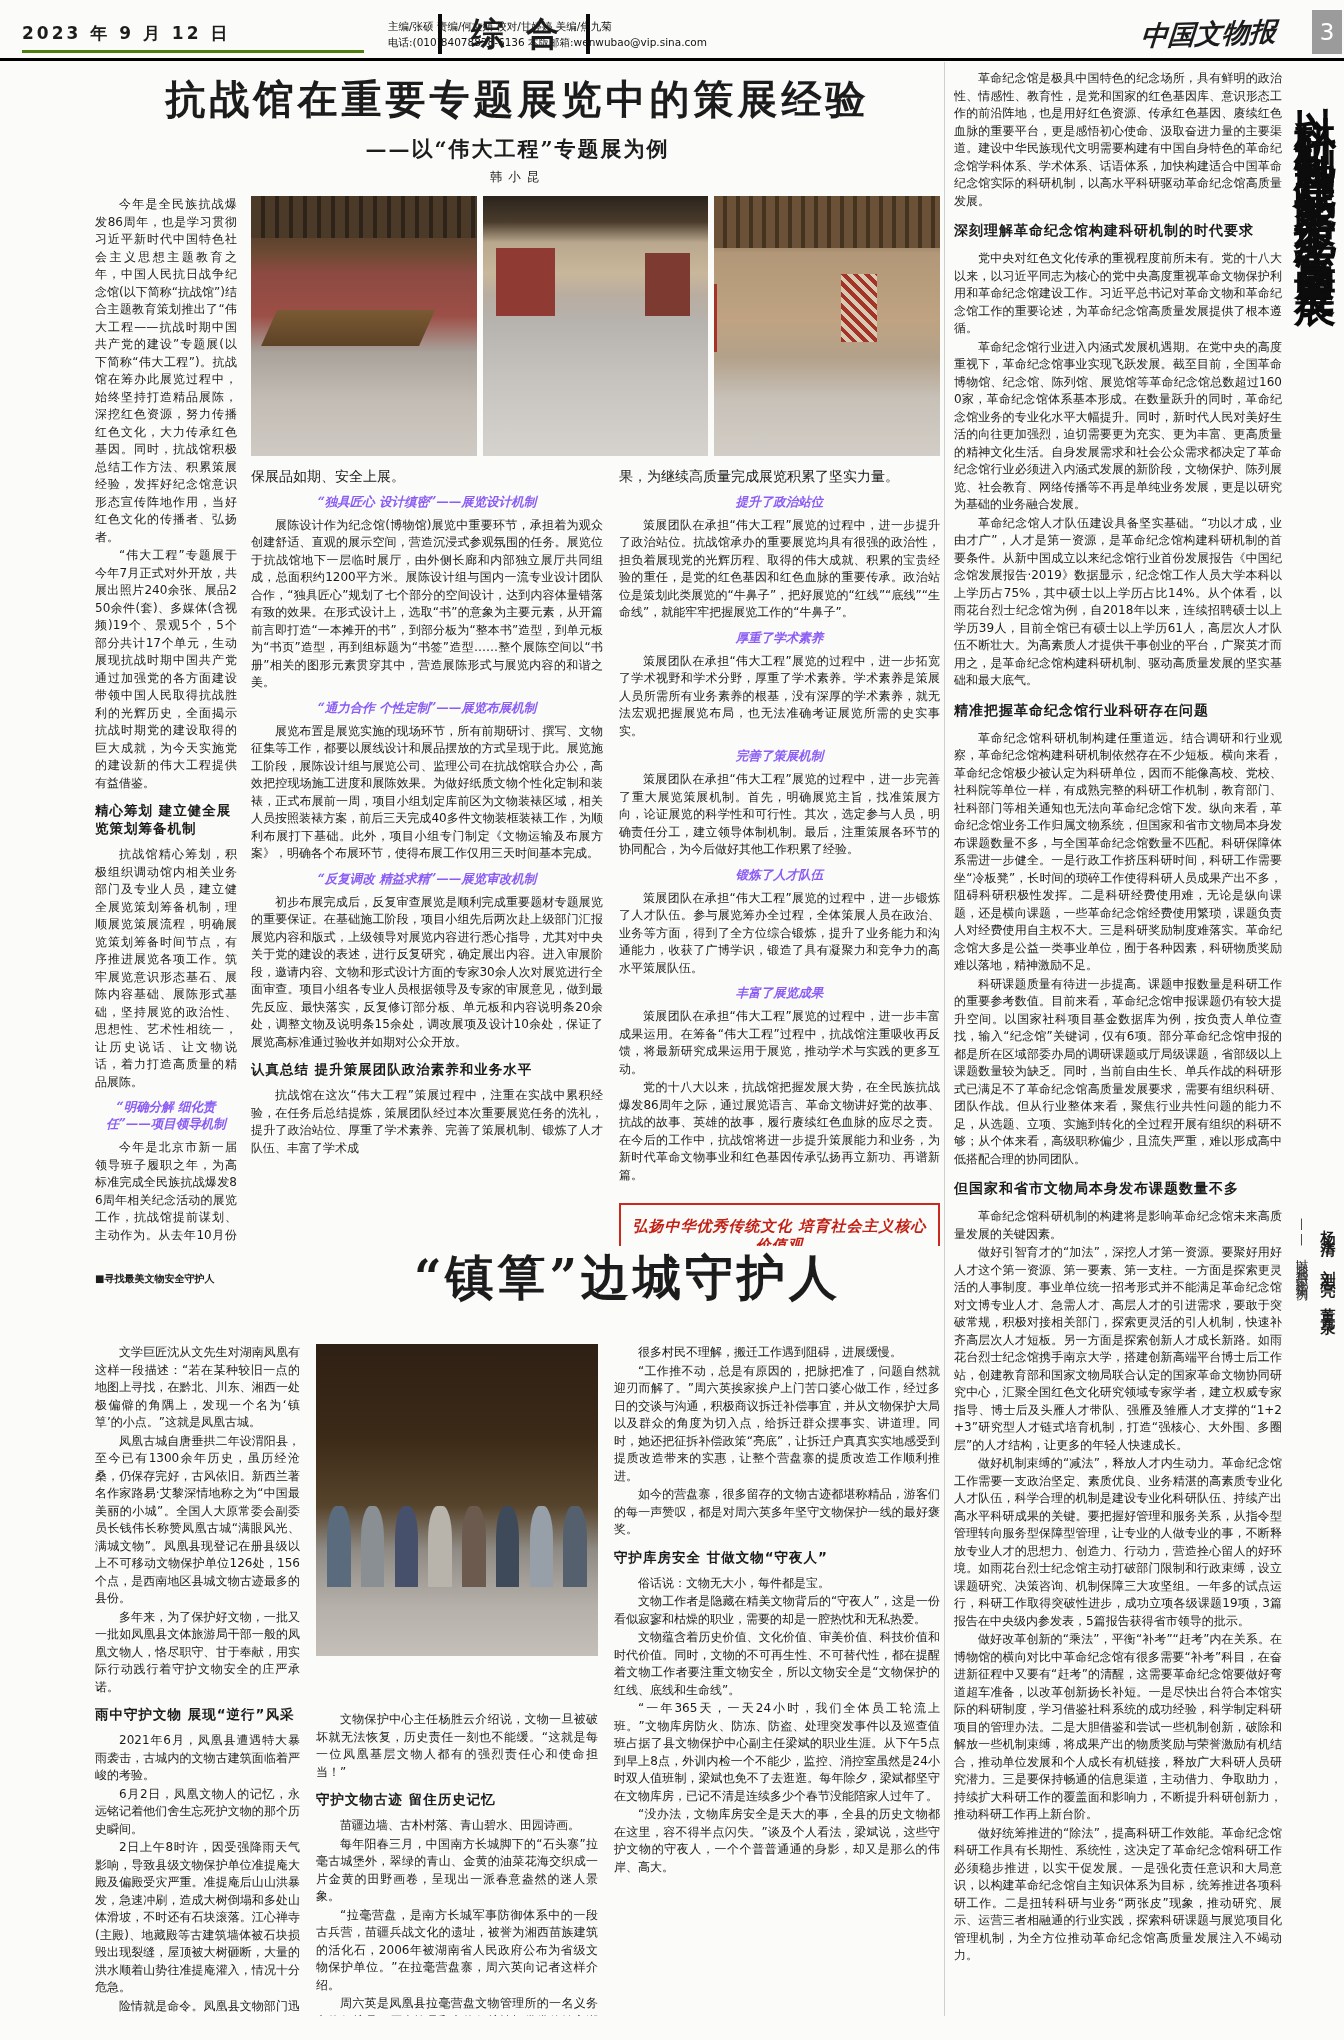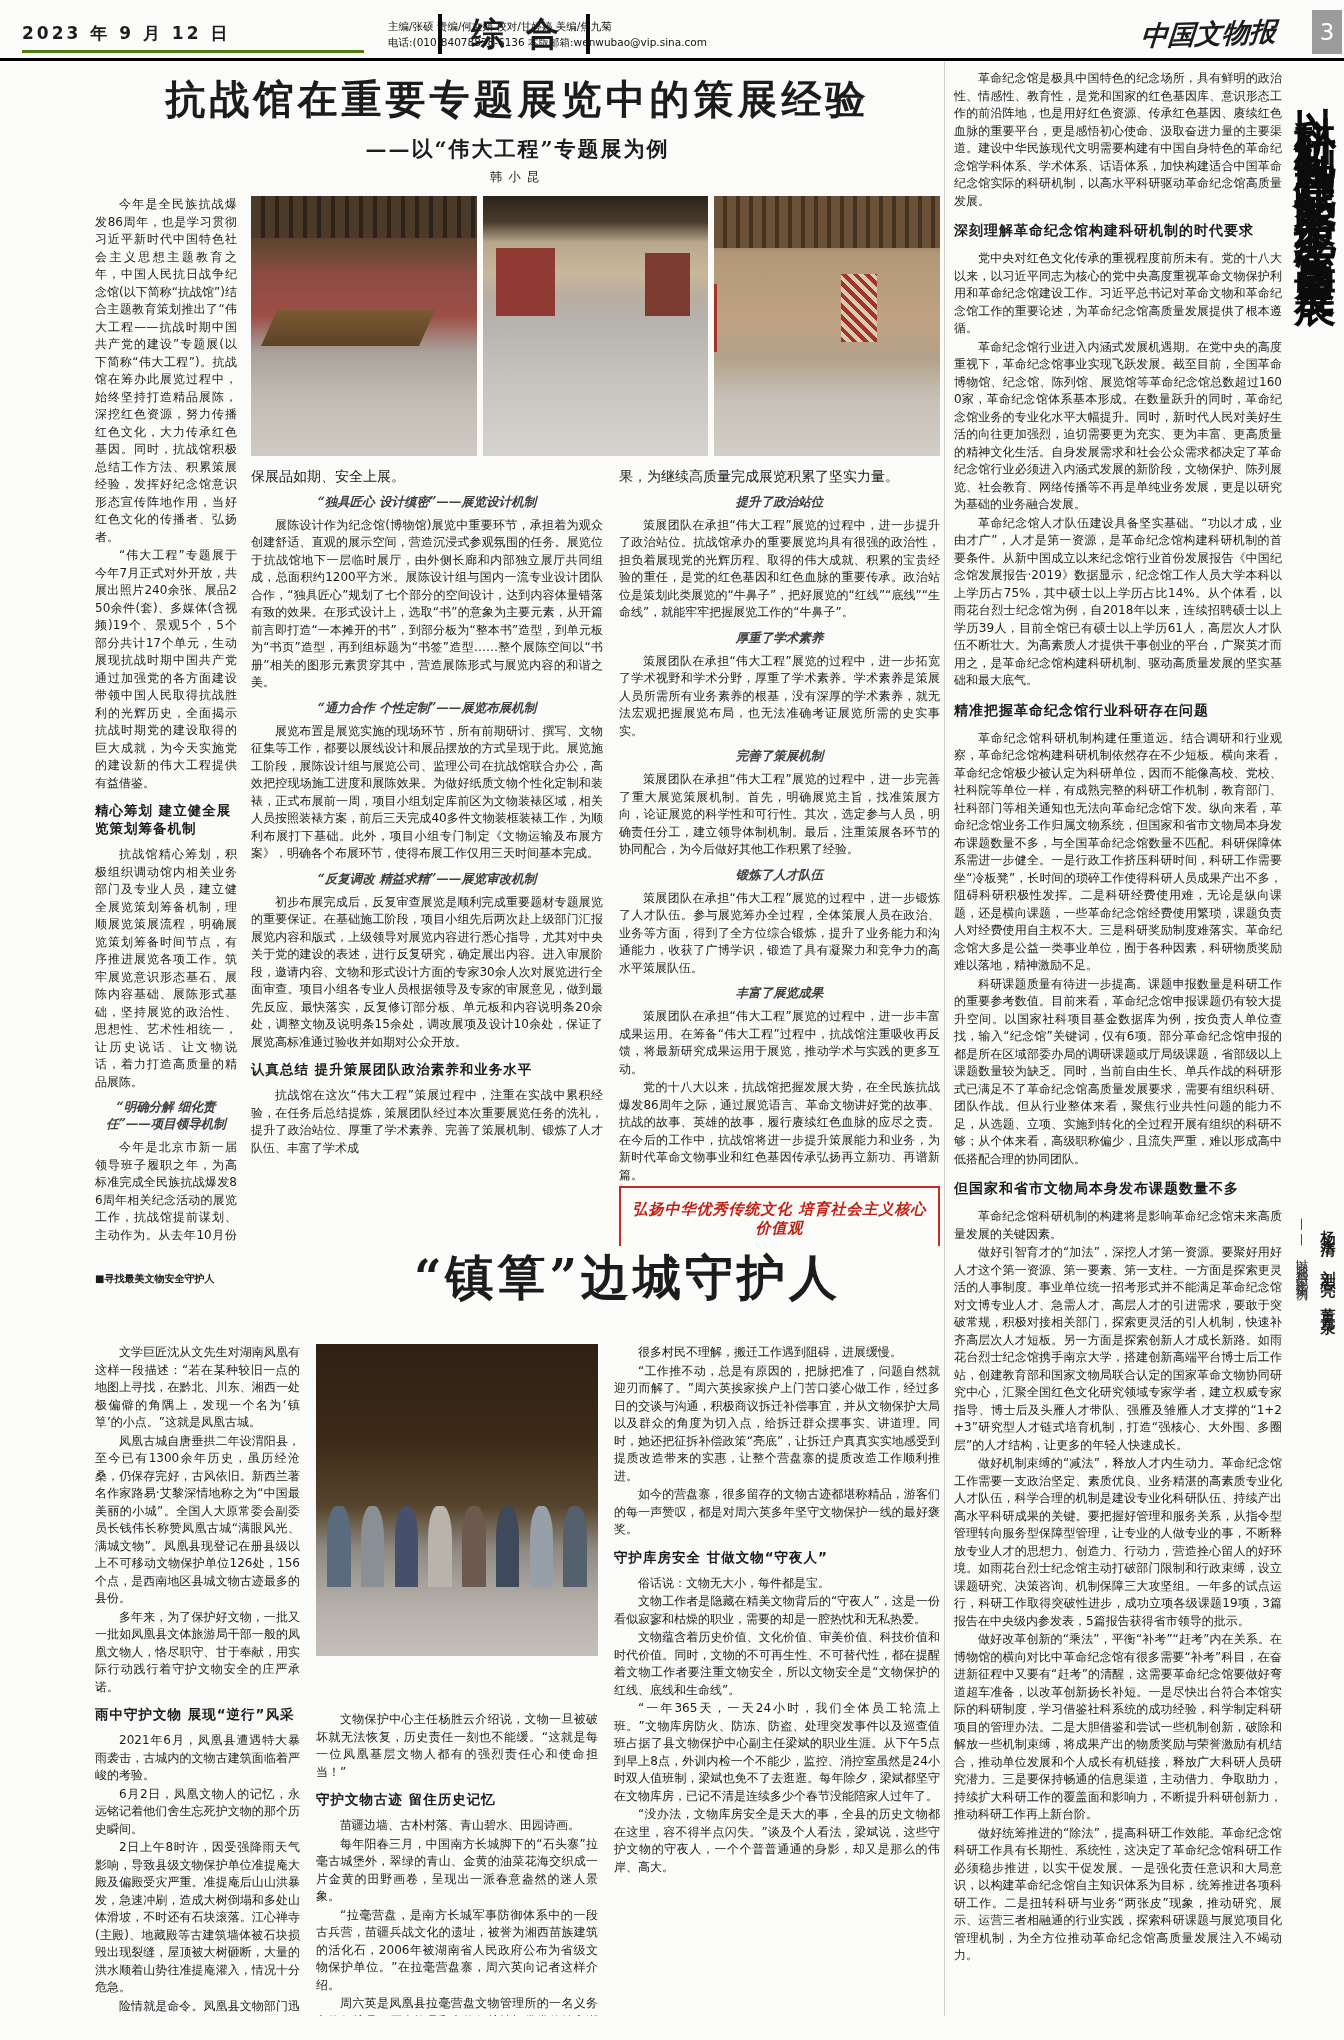"“独具匠心 设计缜密”——展览设计机制" .blk.hi { color: #404040 -> #8b5cf6 }
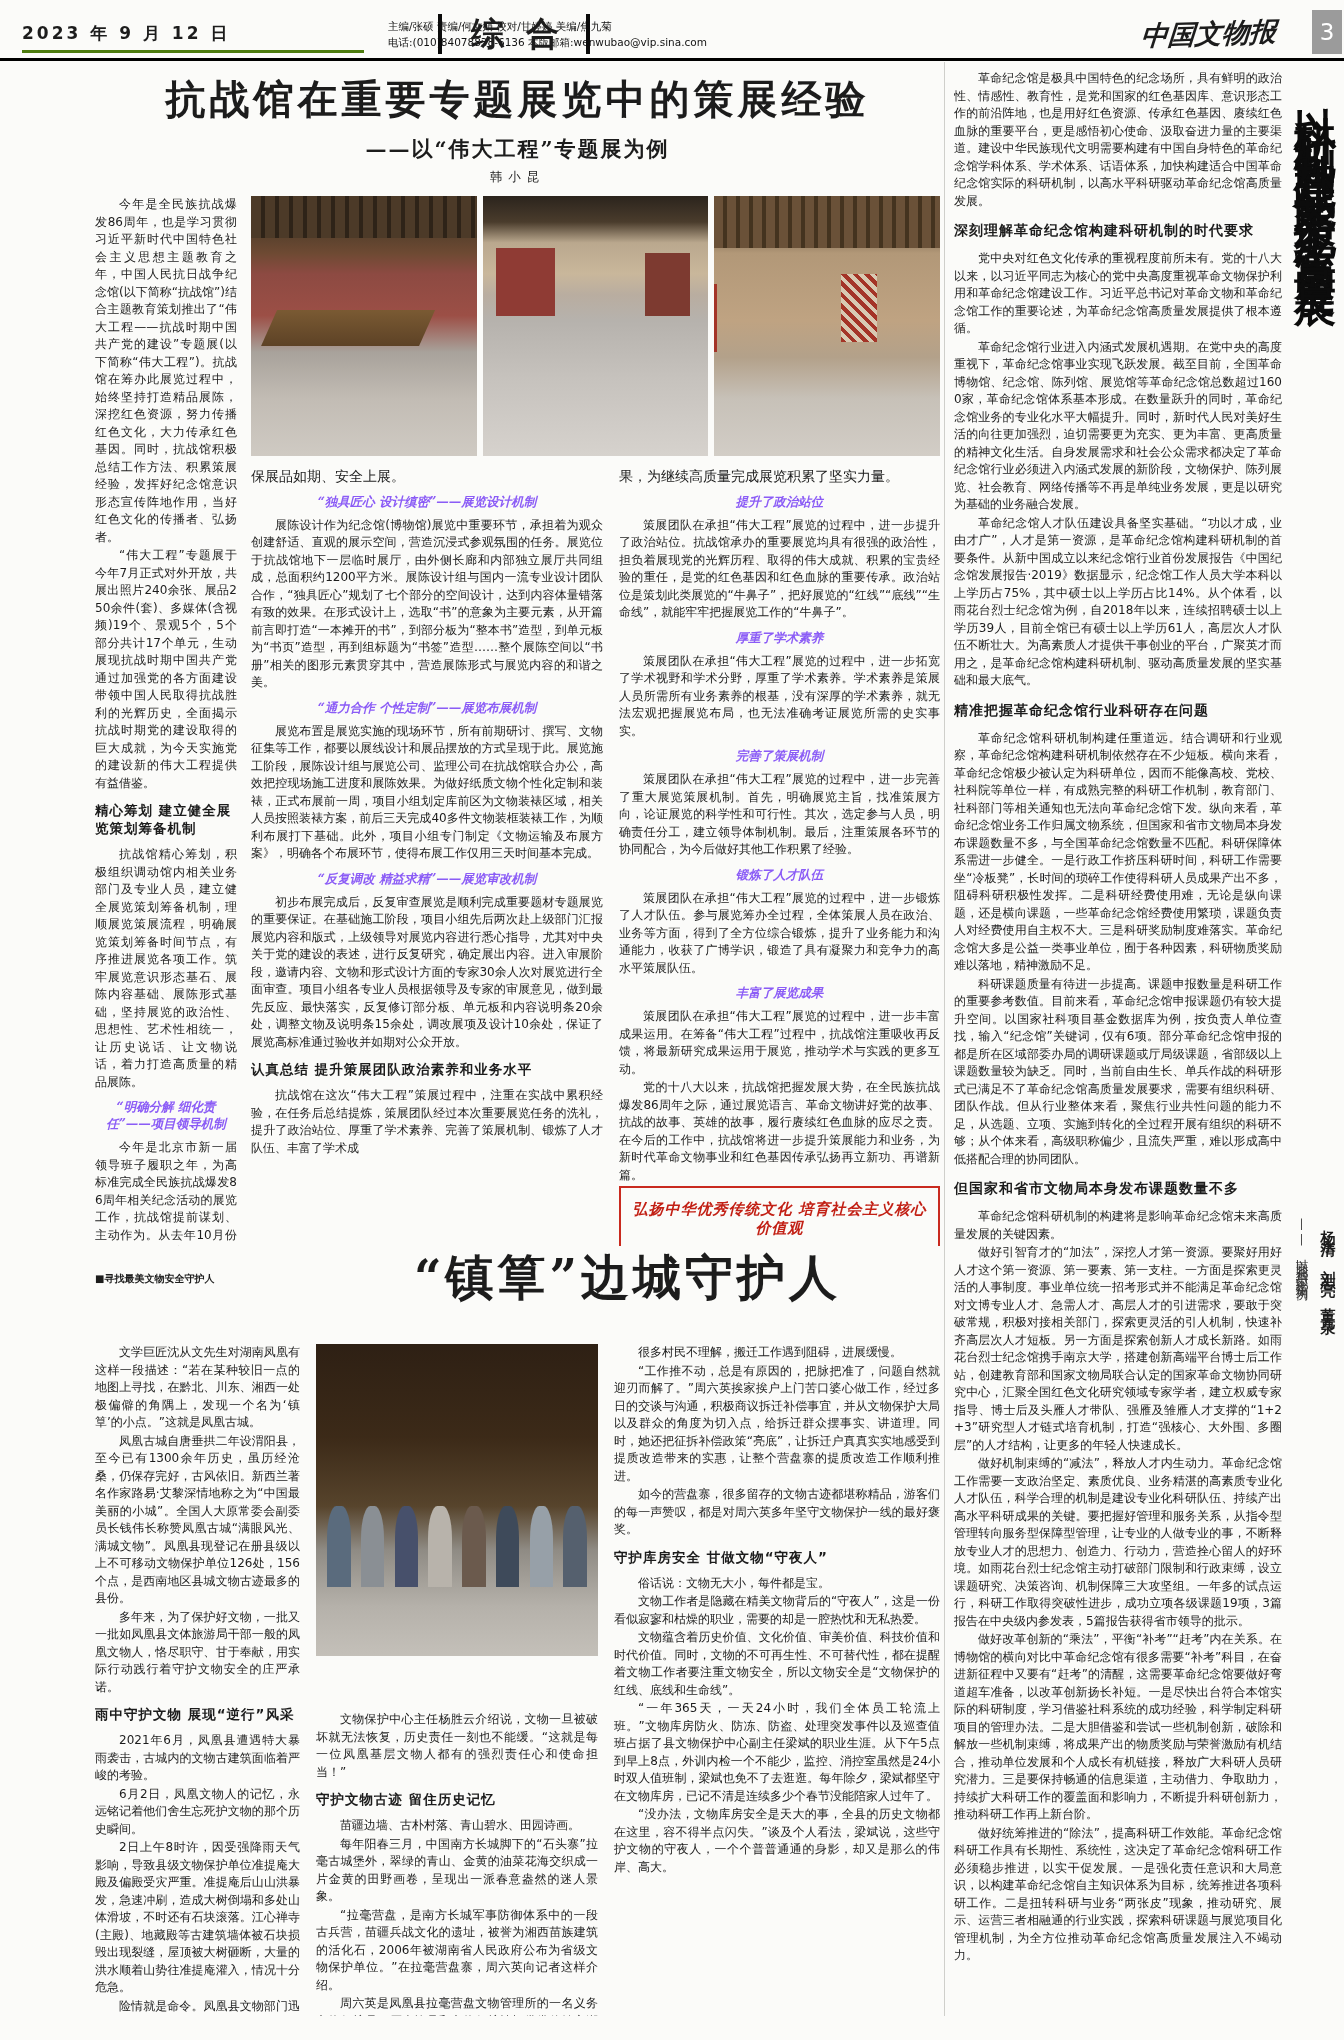"弘扬中华优秀传统文化 培育社会主义核心价值观" .redbox { margin-top: 2px -> 19px }
